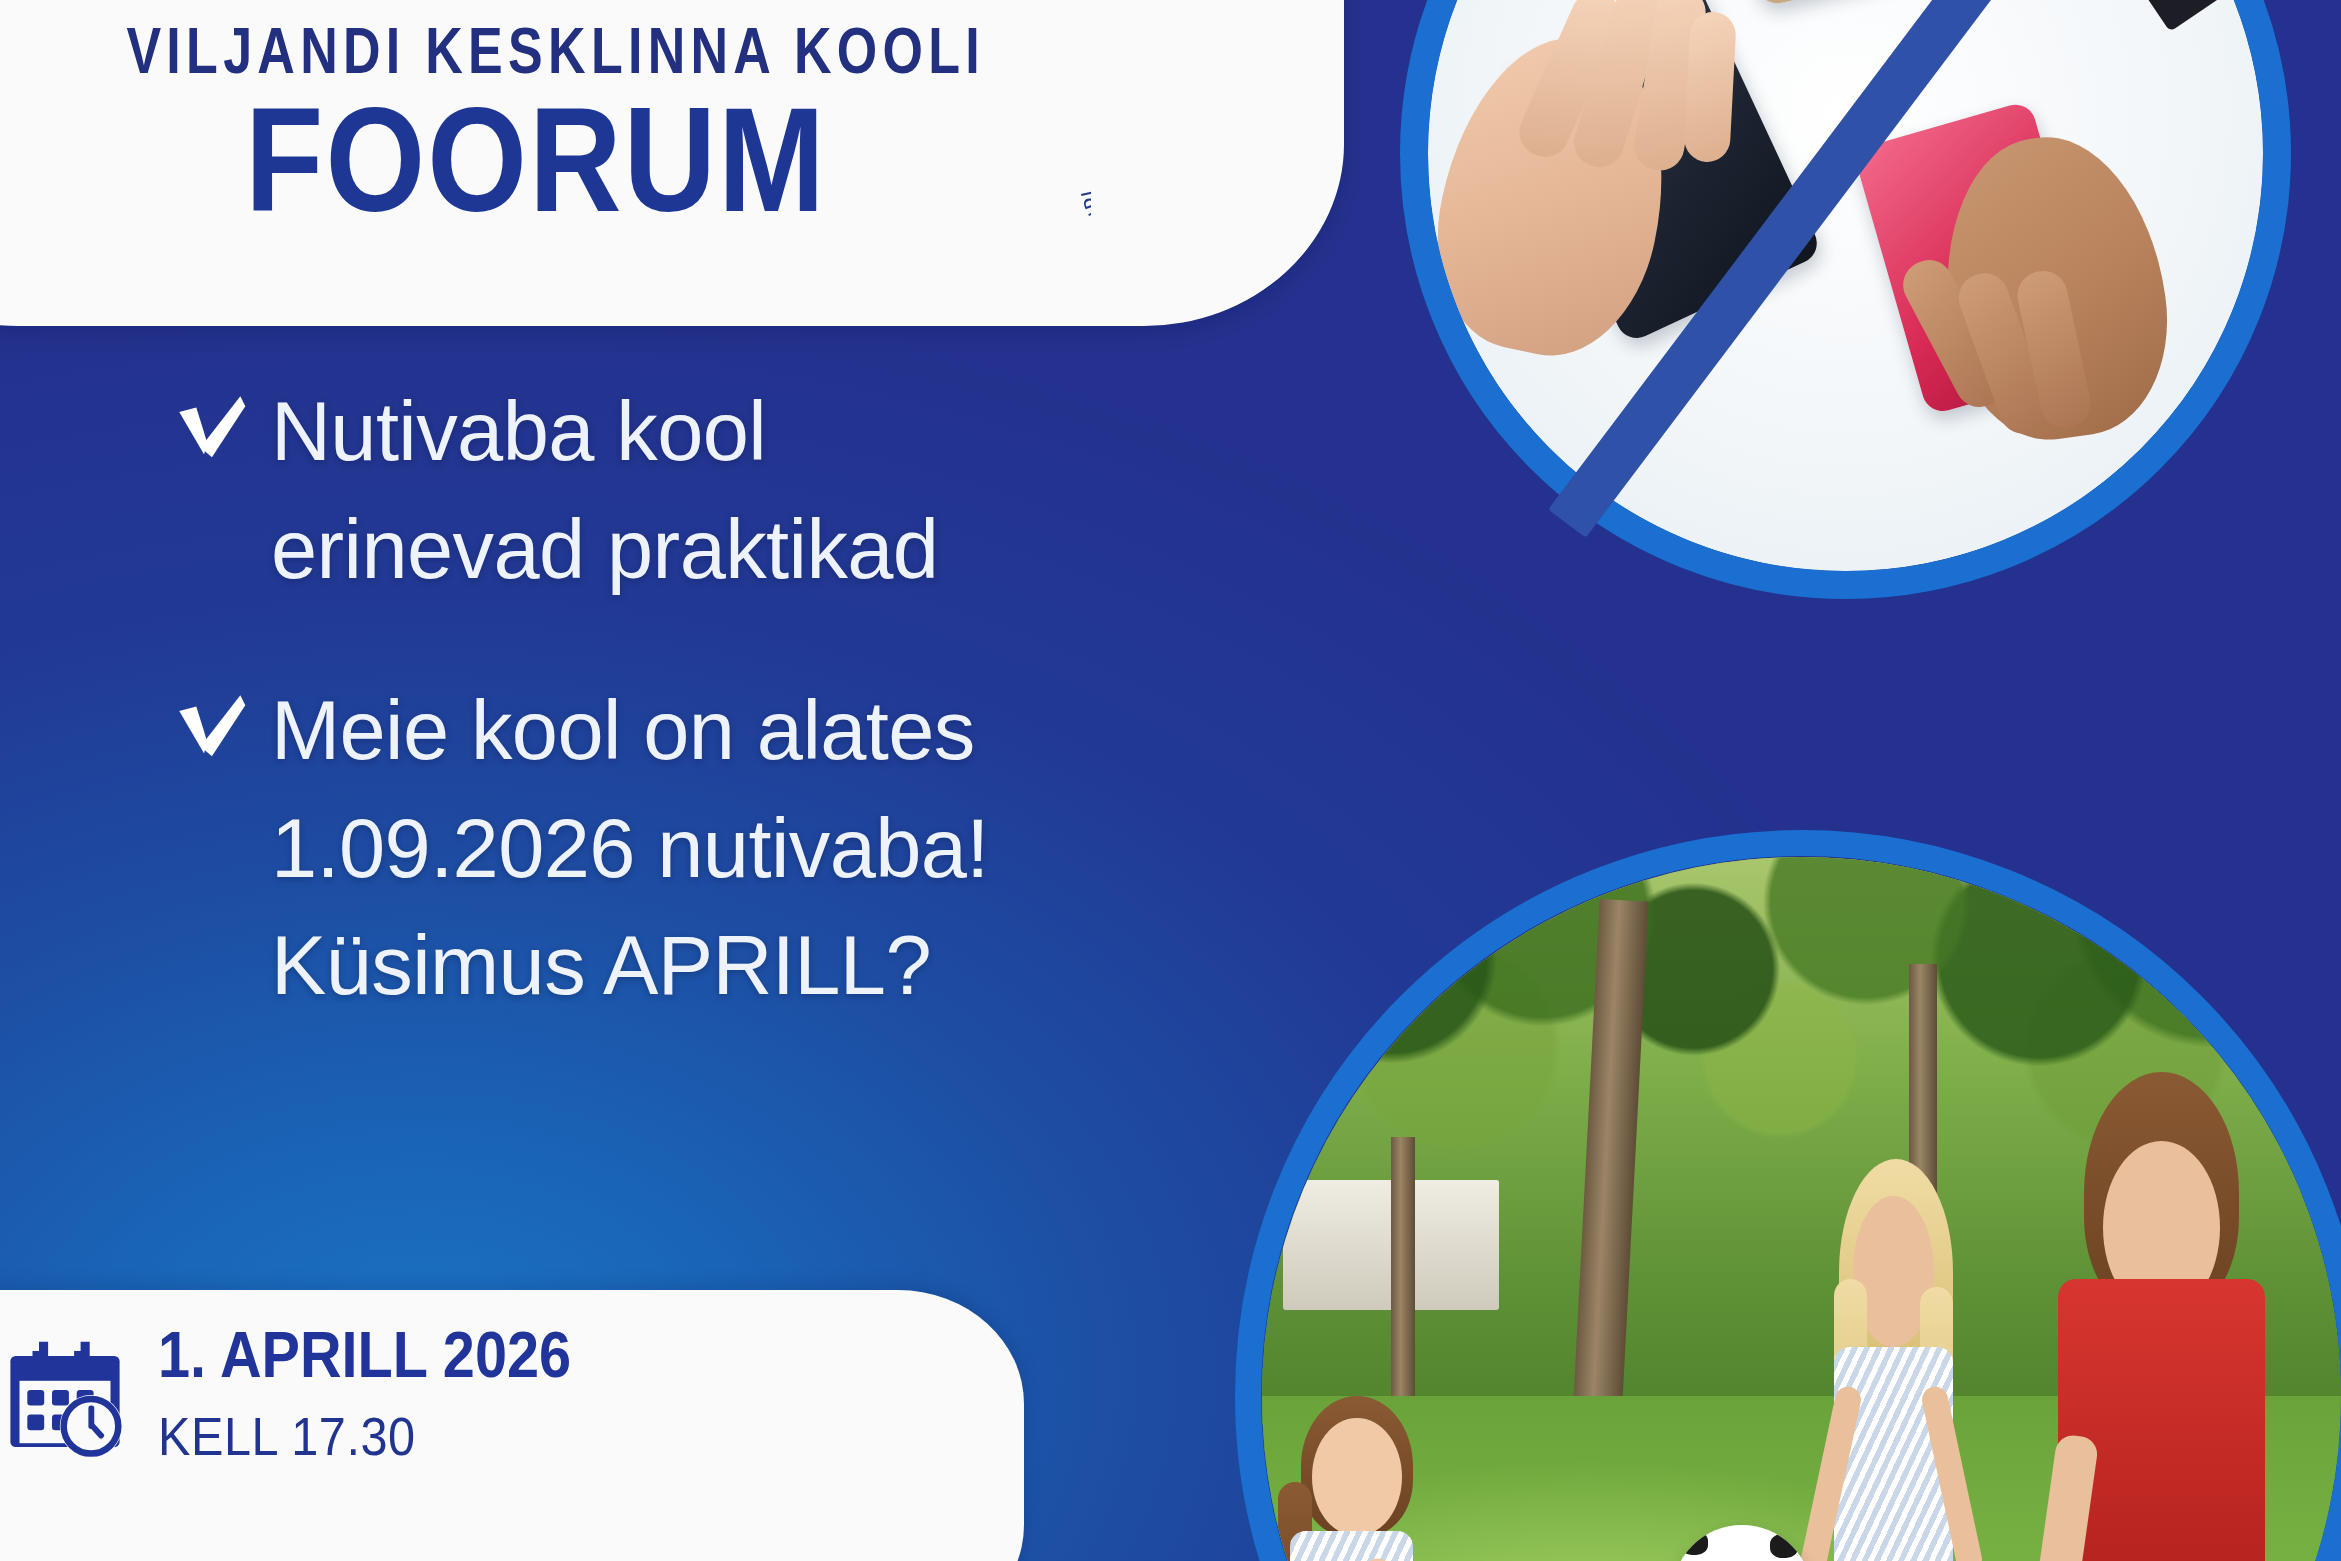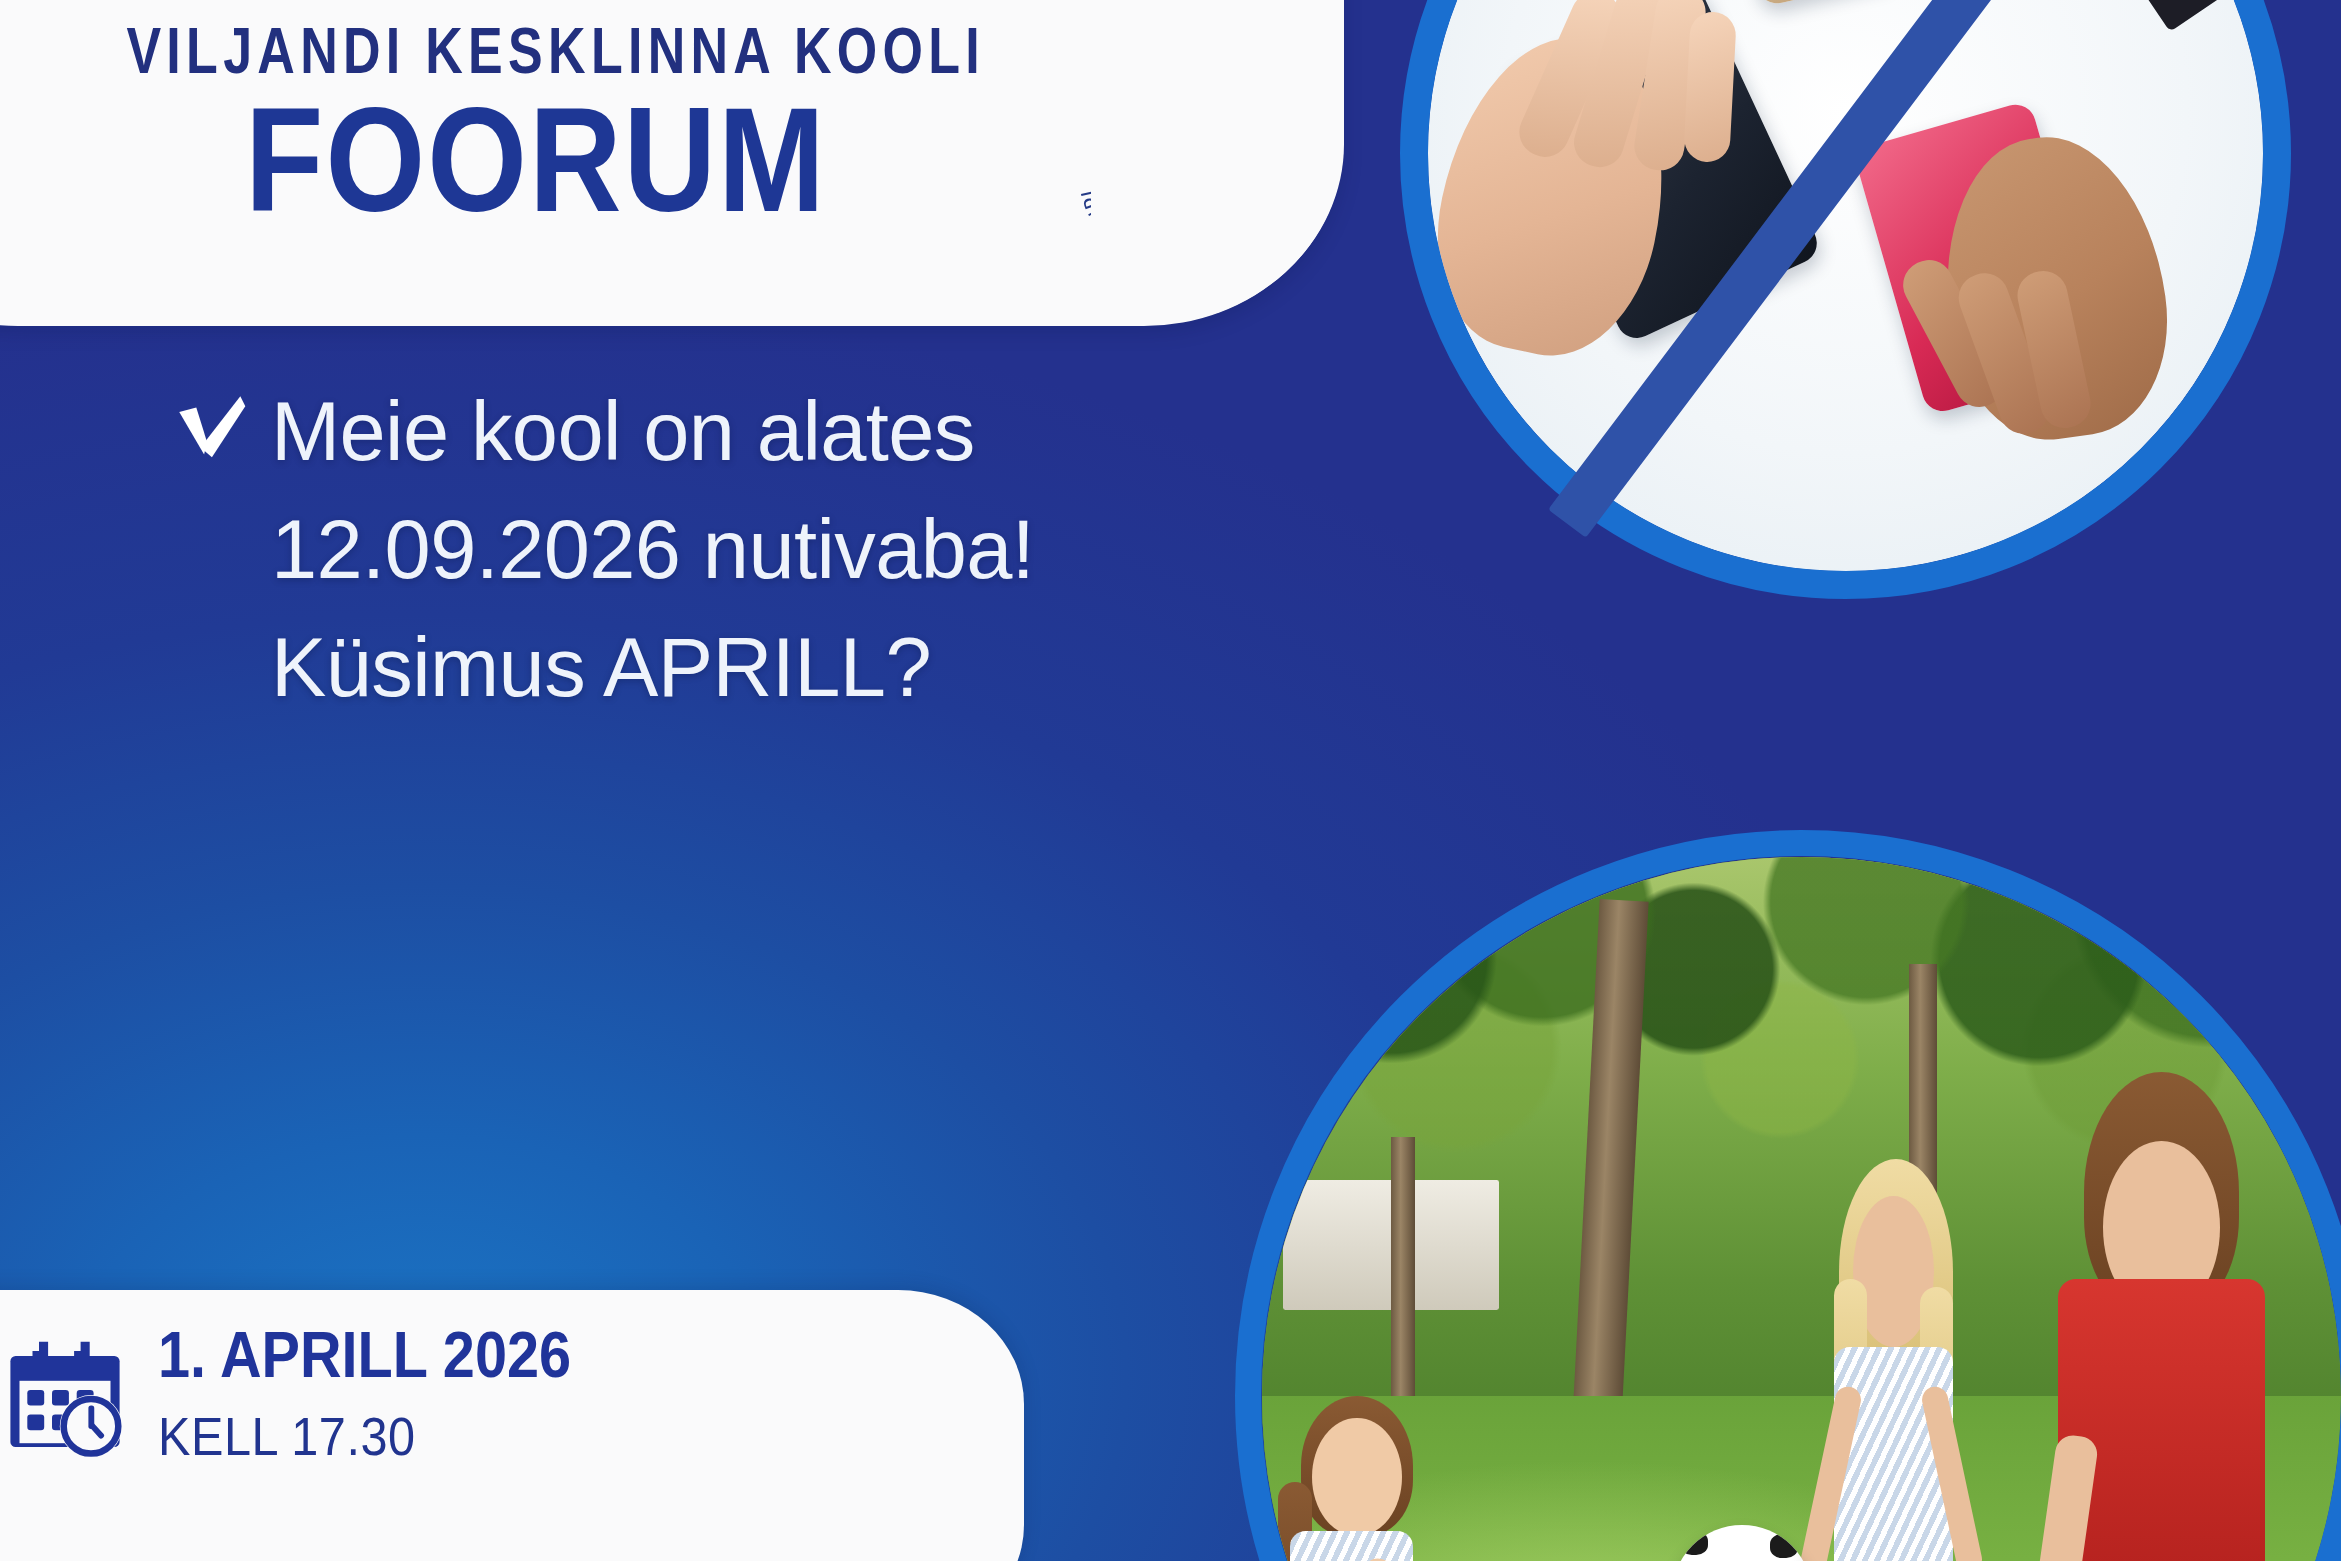"Nutivaba kool" div.bullet { html: none -> <div> <span> <svg> <path></path> <path></path> </svg> </span> <div> <span>Nutivaba kool</span> <span>erinevad praktikad</span> </div> </div> }
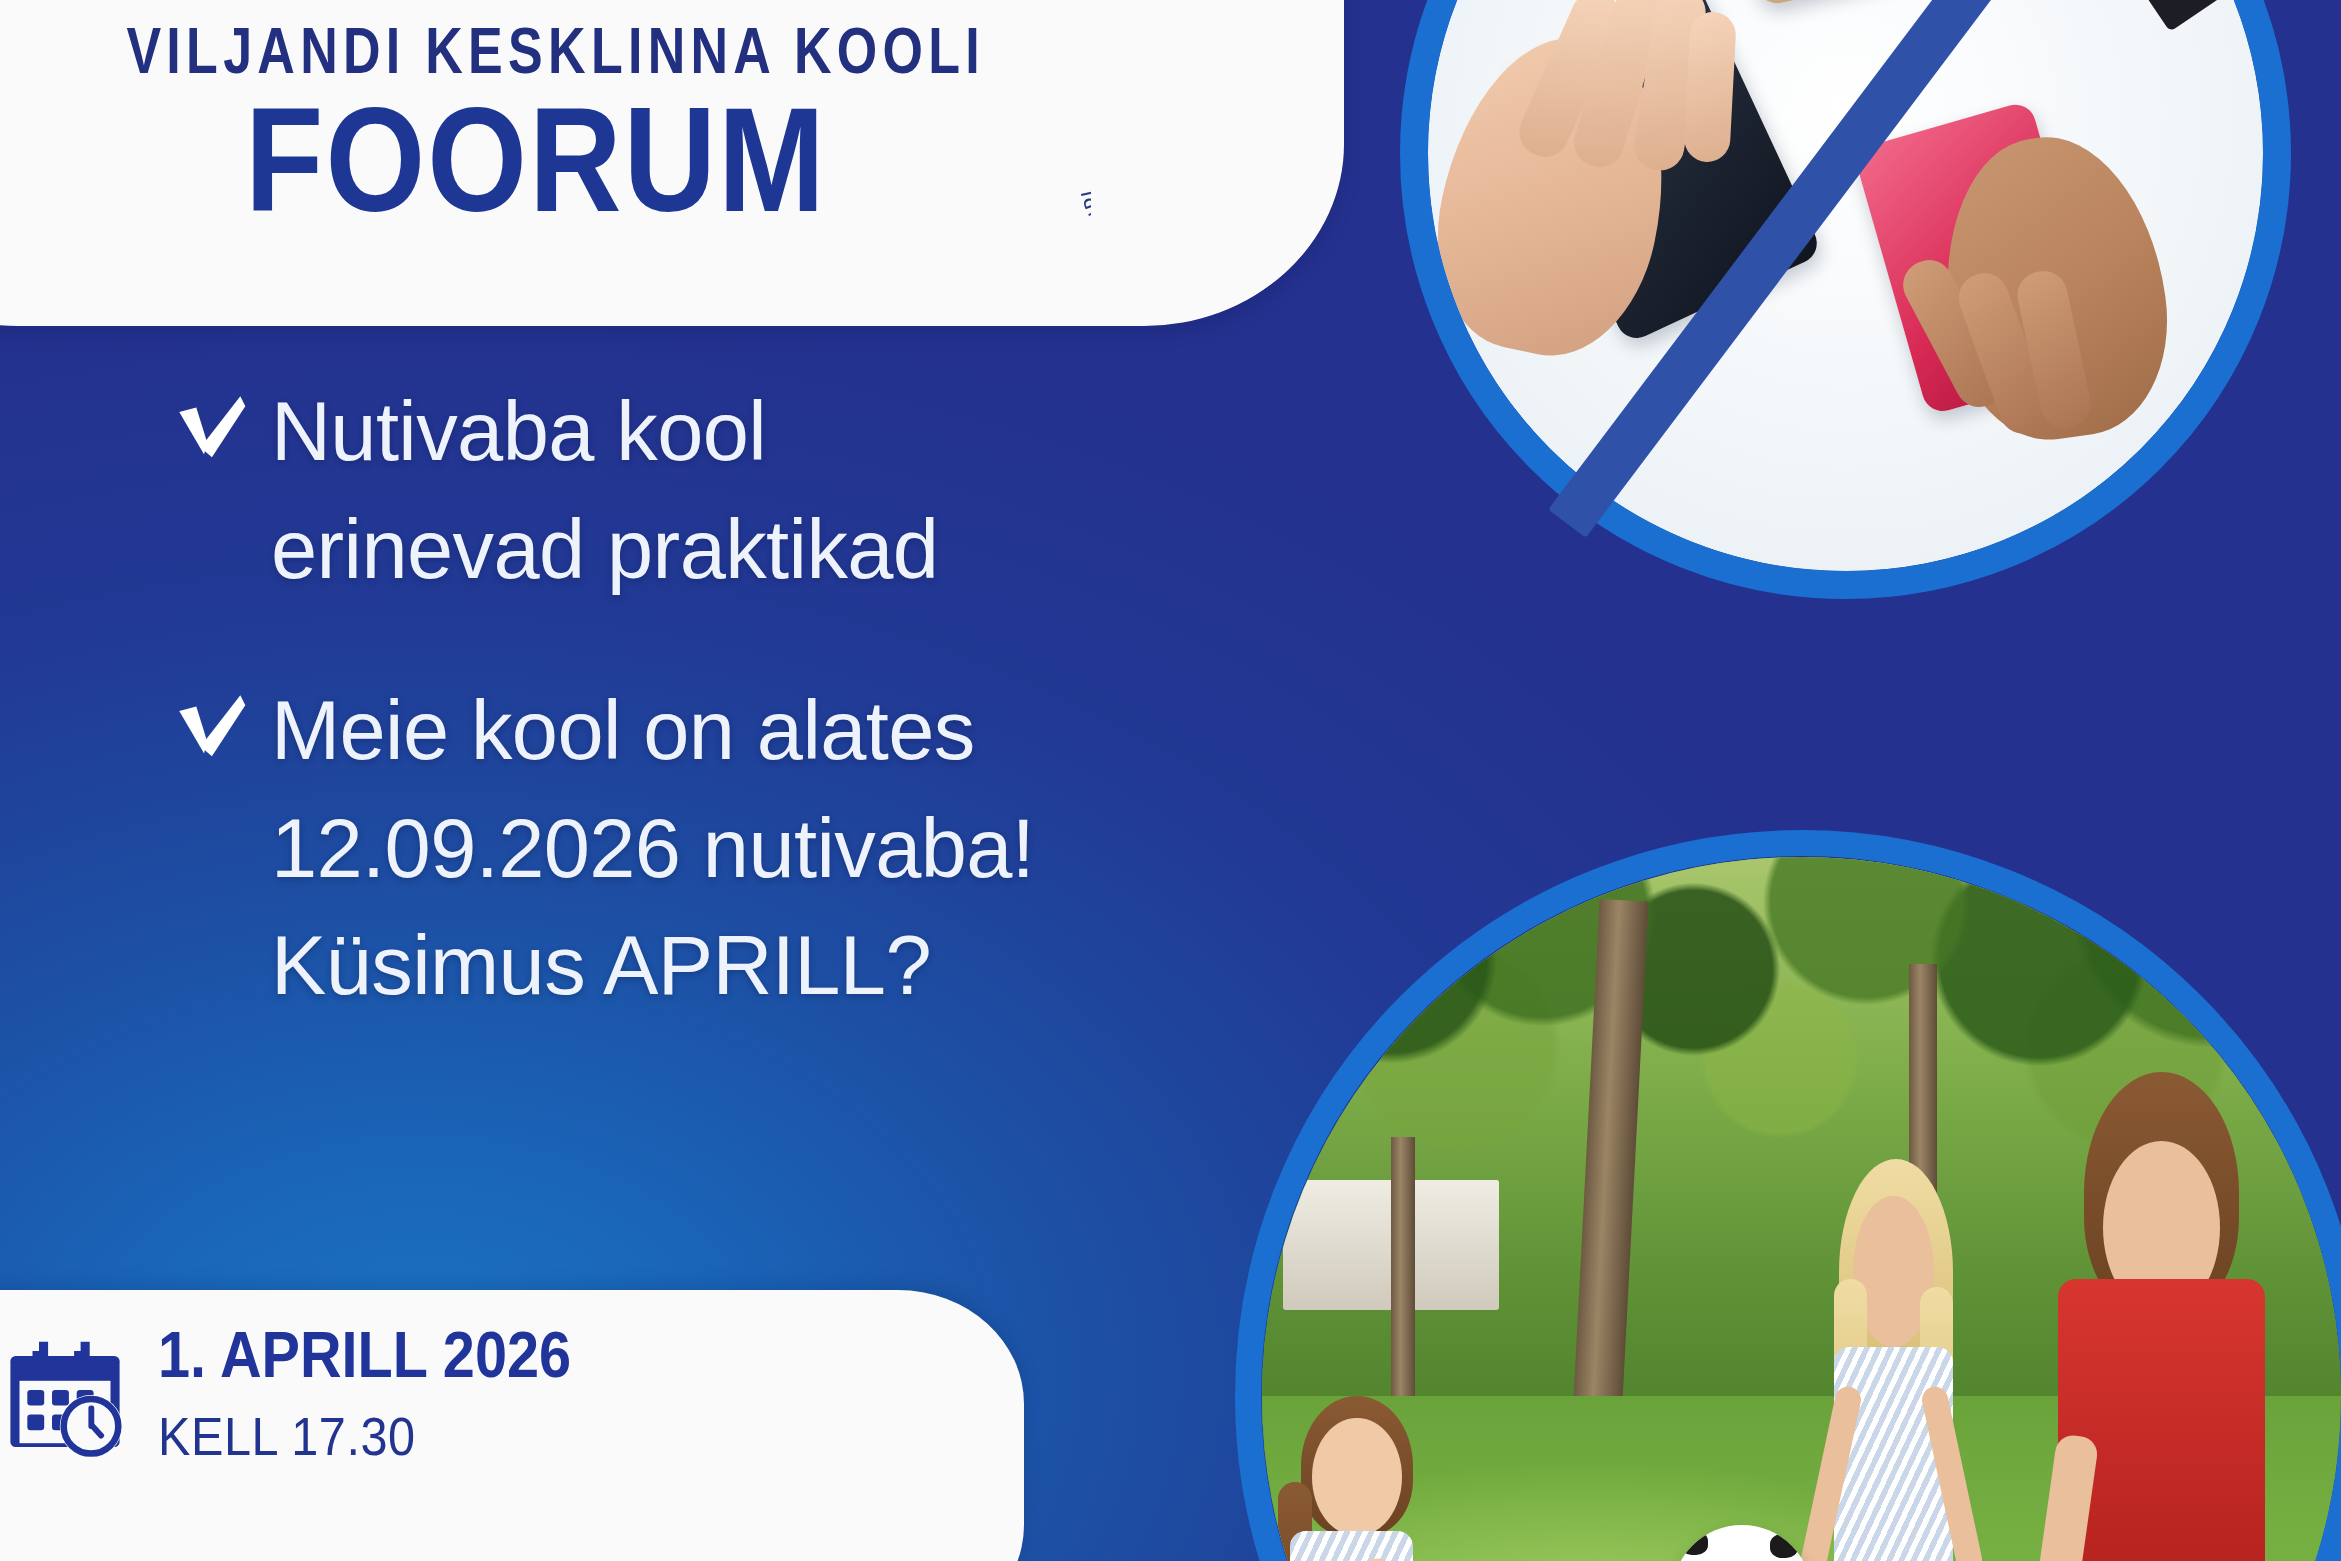"12.09.2026 nutivaba!" span.ln { text: 12.09.2026 -> 1.09.2026 }
